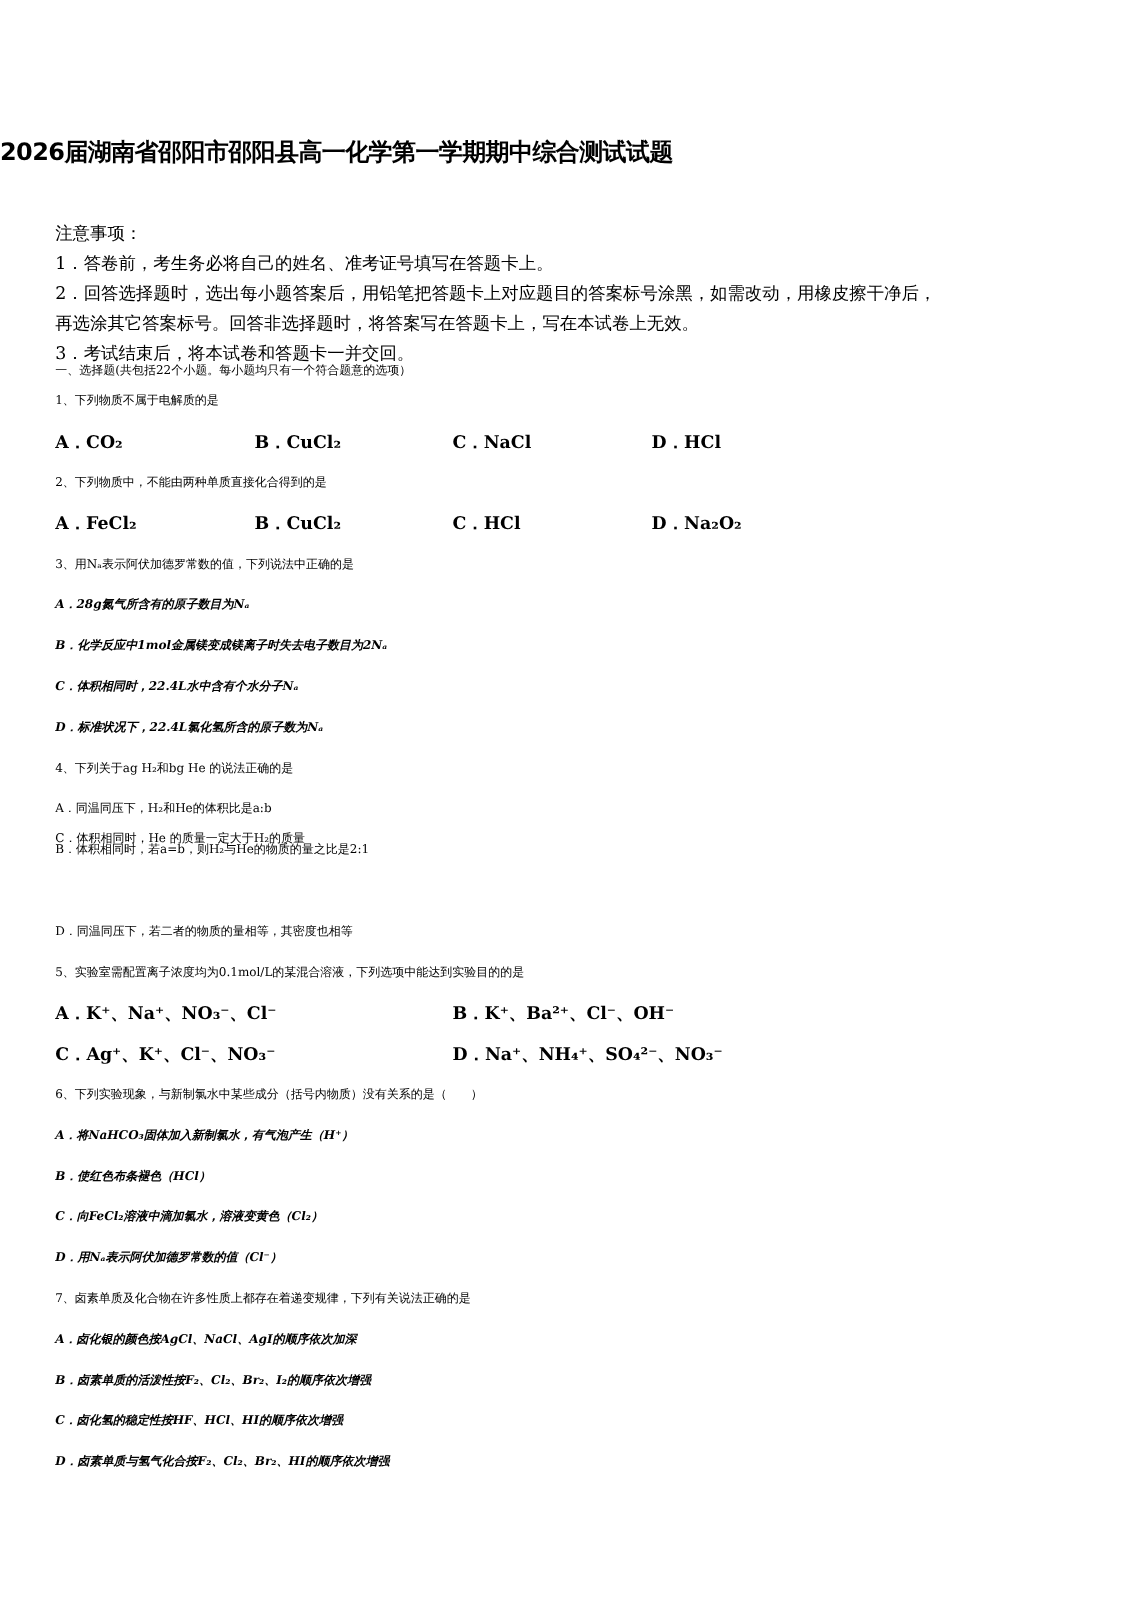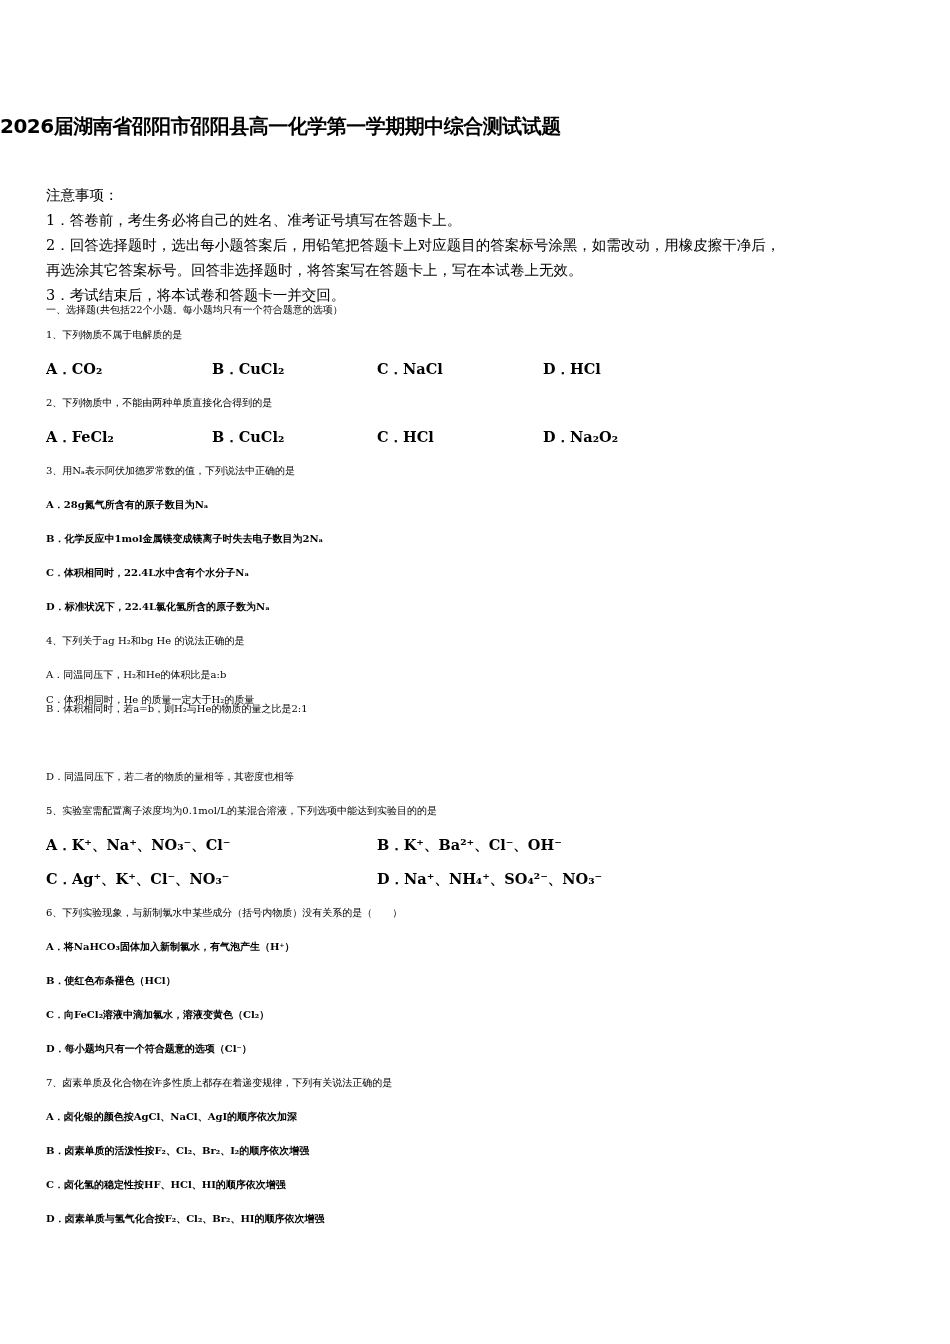"A．28g氮气所含有的原子数目为Nₐ" .opt { font-style: none -> italic }
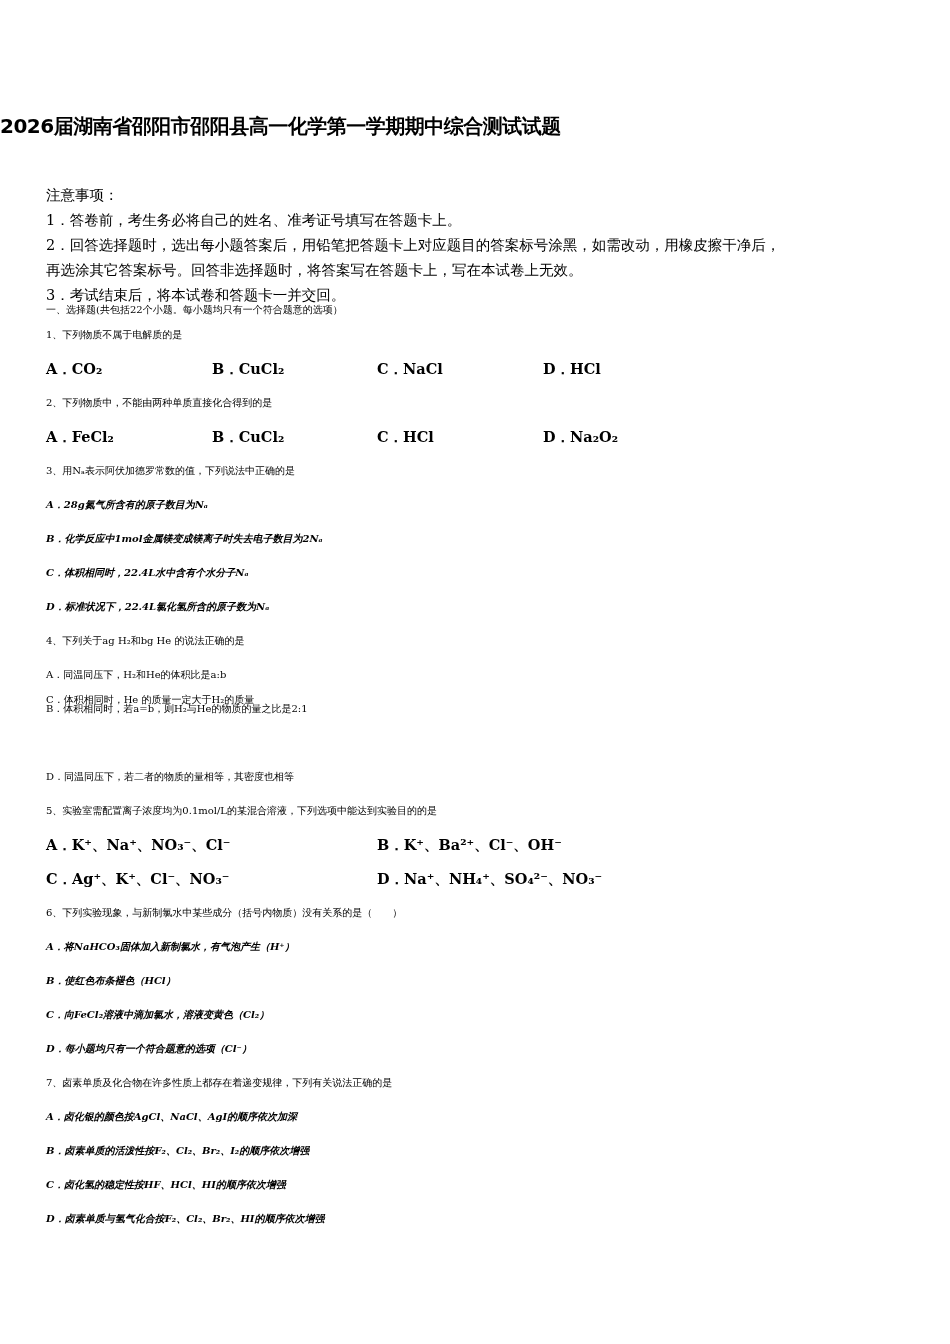"D．每小题均只有一个符合题意的选项（Cl⁻）" div.line { text: 每小题均只有一个符合题意的选项 -> 用Nₐ表示阿伏加德罗常数的值 }
